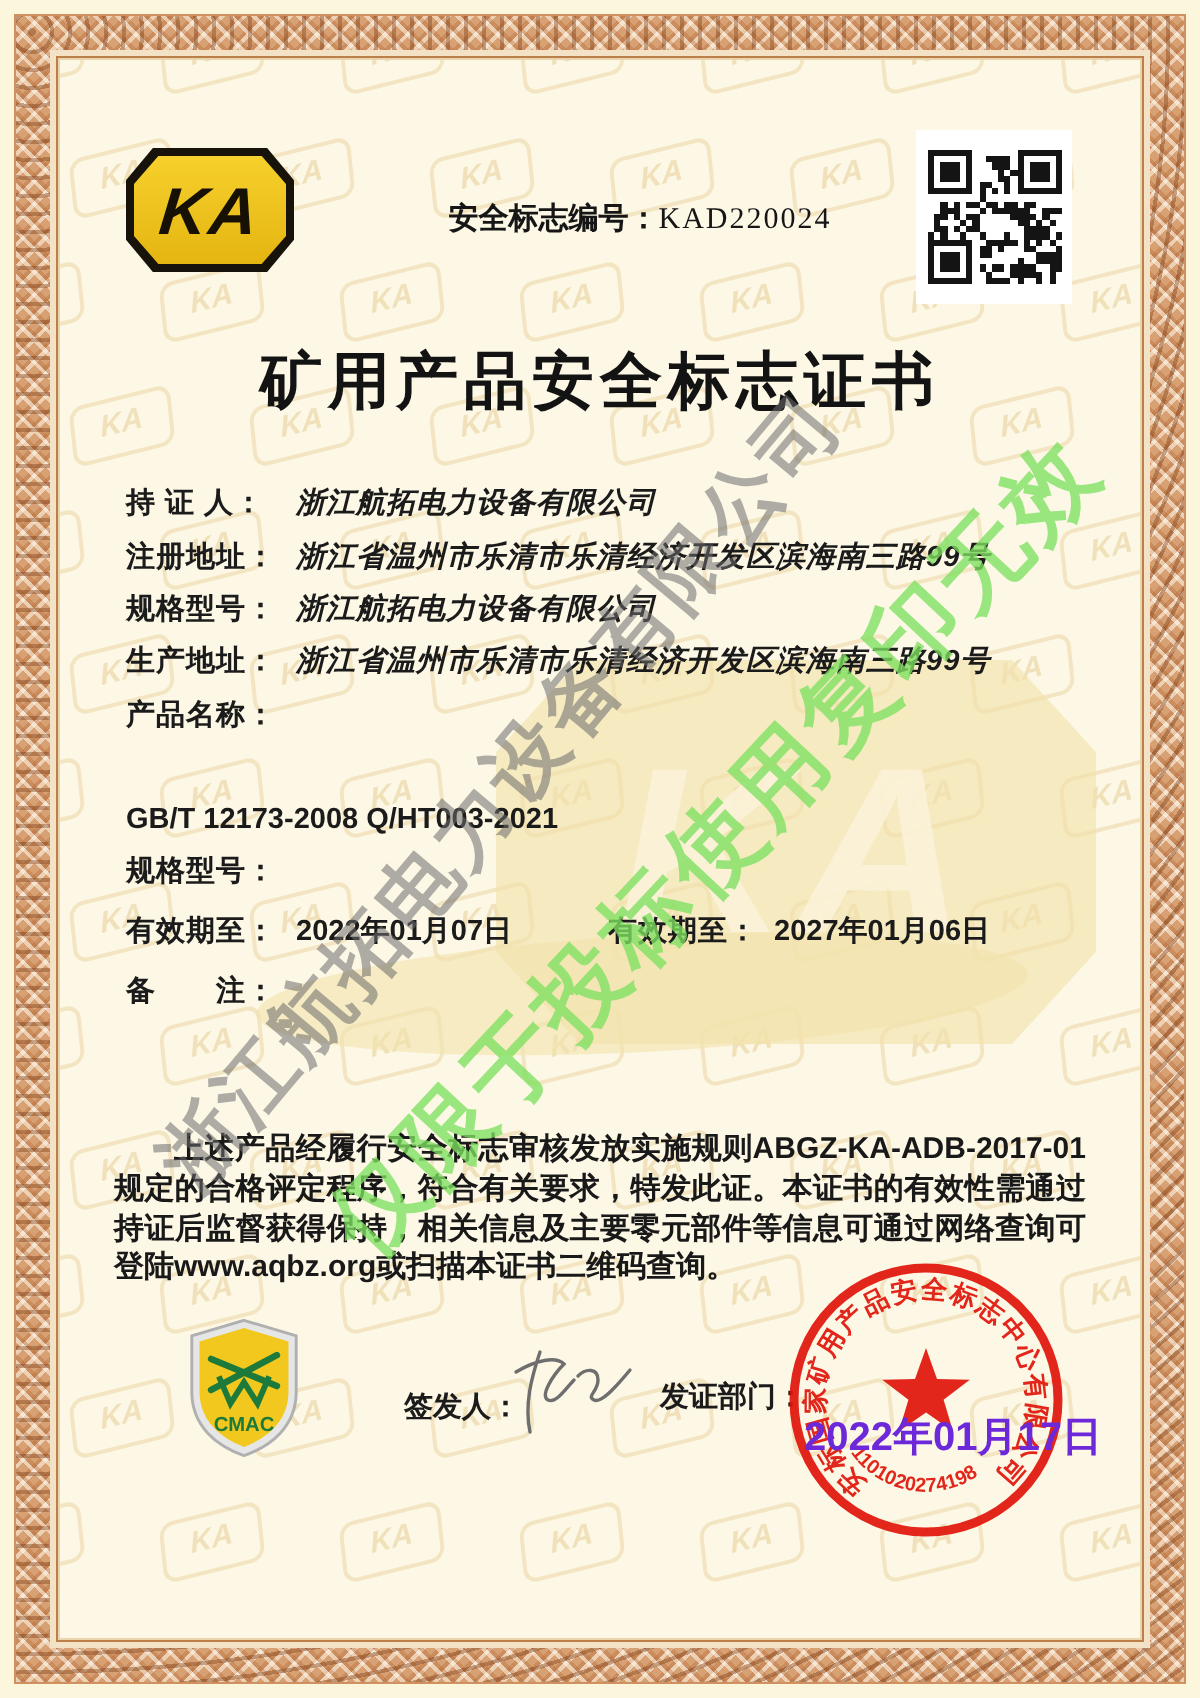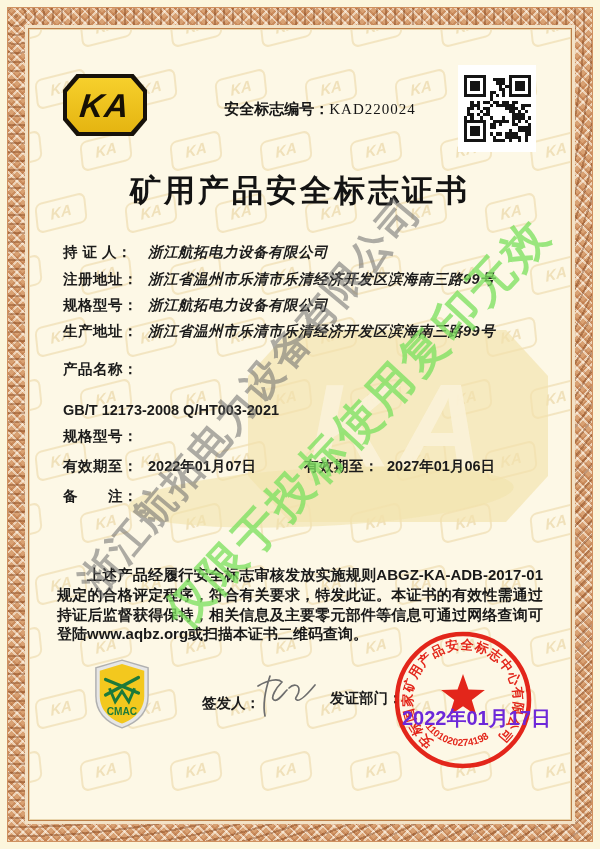"产品名称：" div.frow { top: 361px -> 350px }
